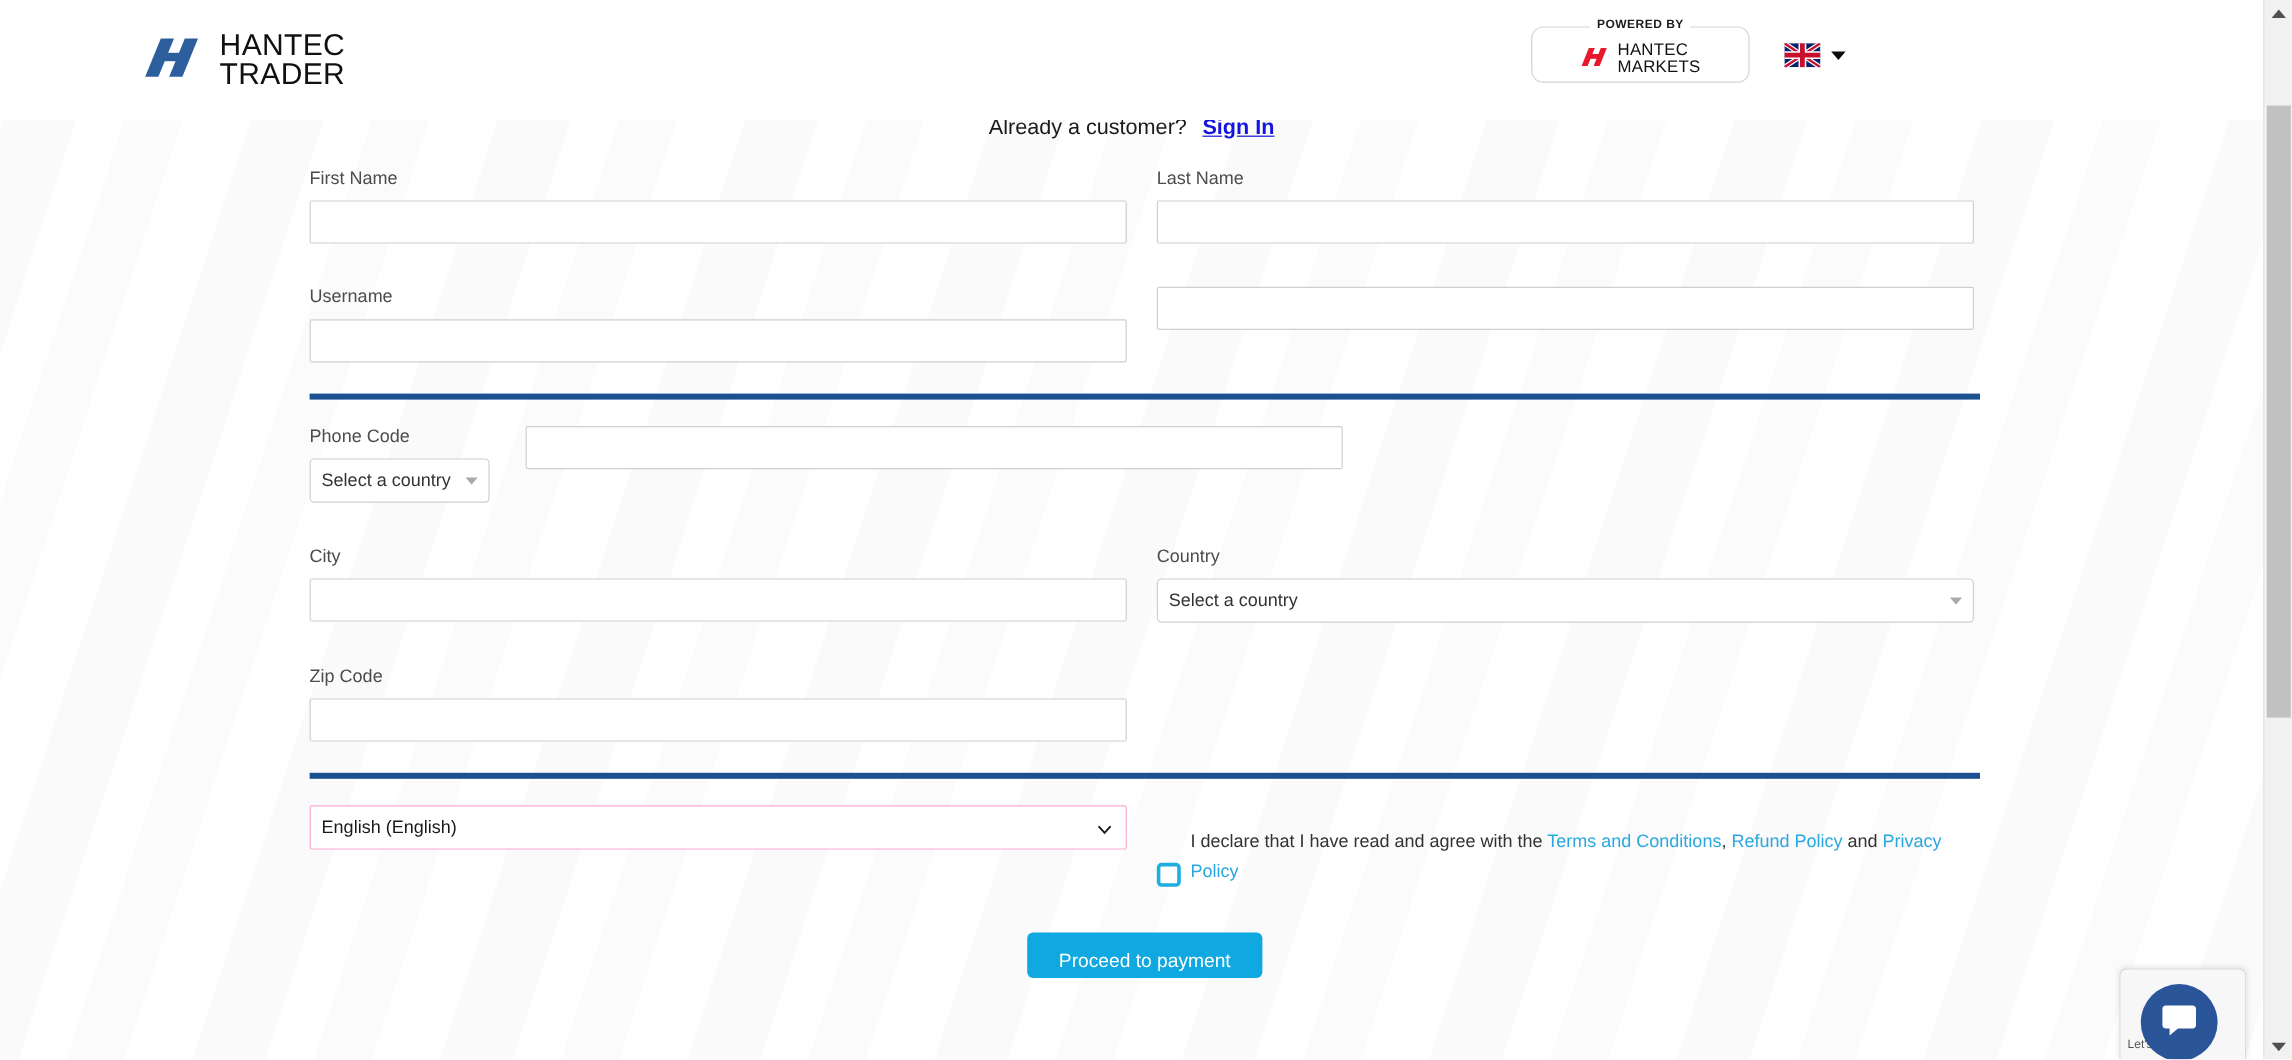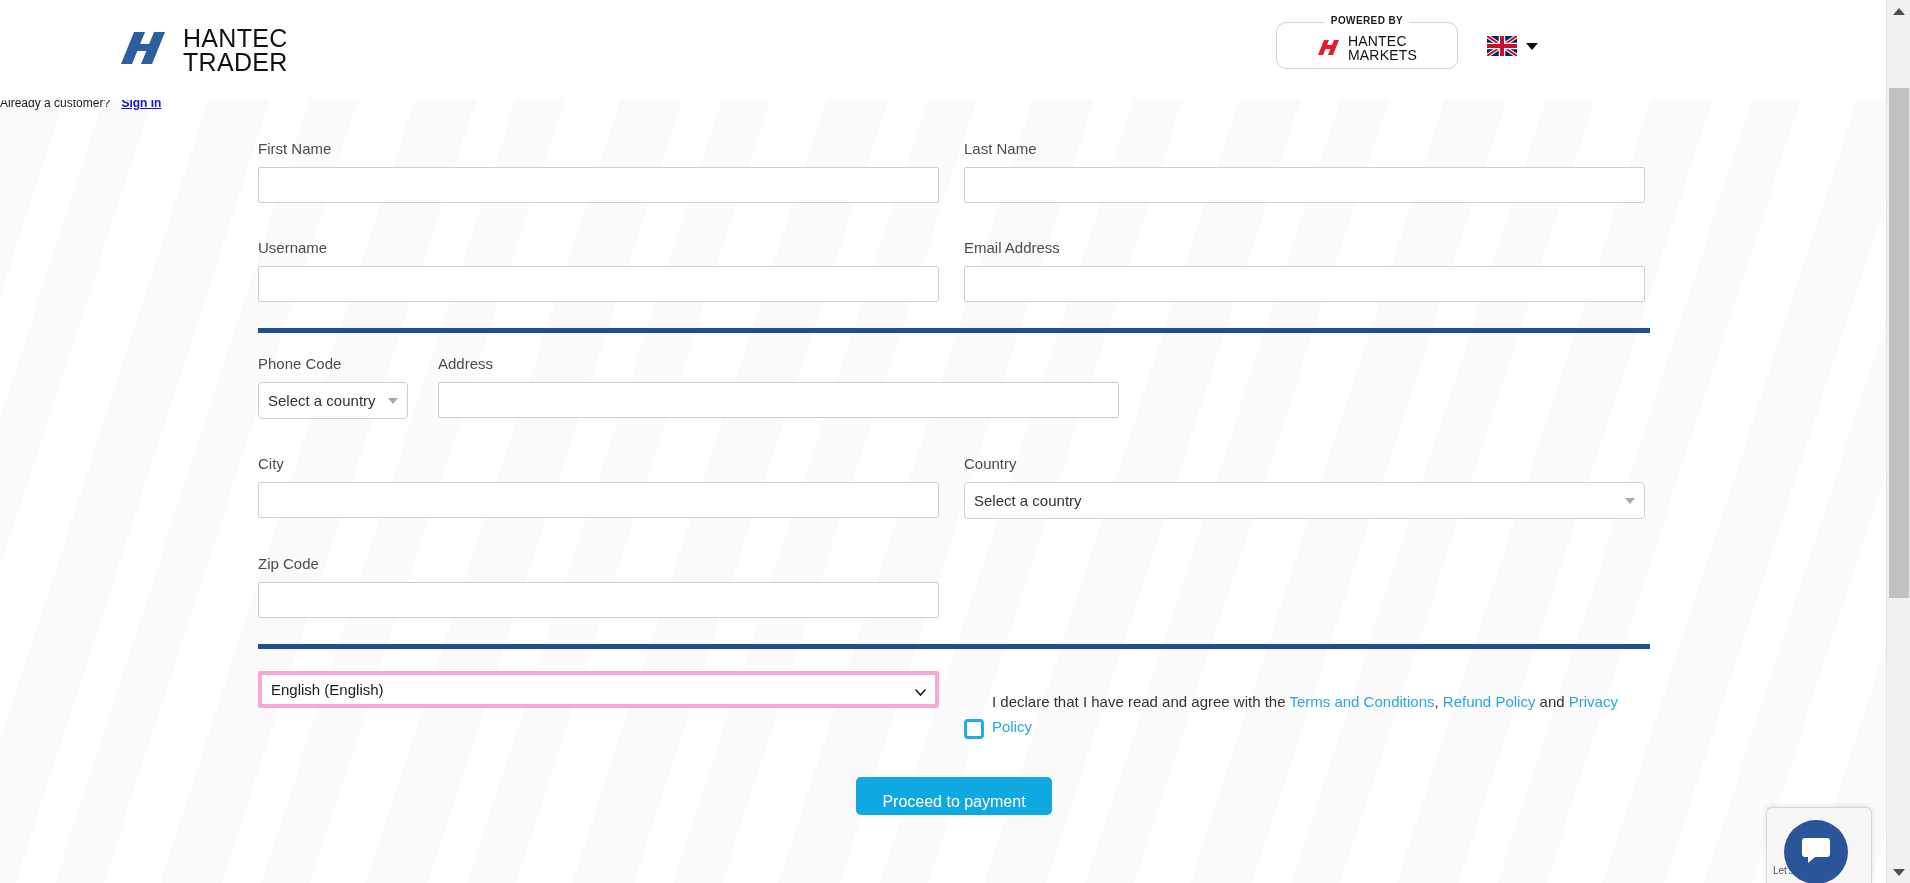"Already a customer? Sign In" .signin-row { font-size: 12px -> 18px; text-align: left -> center }
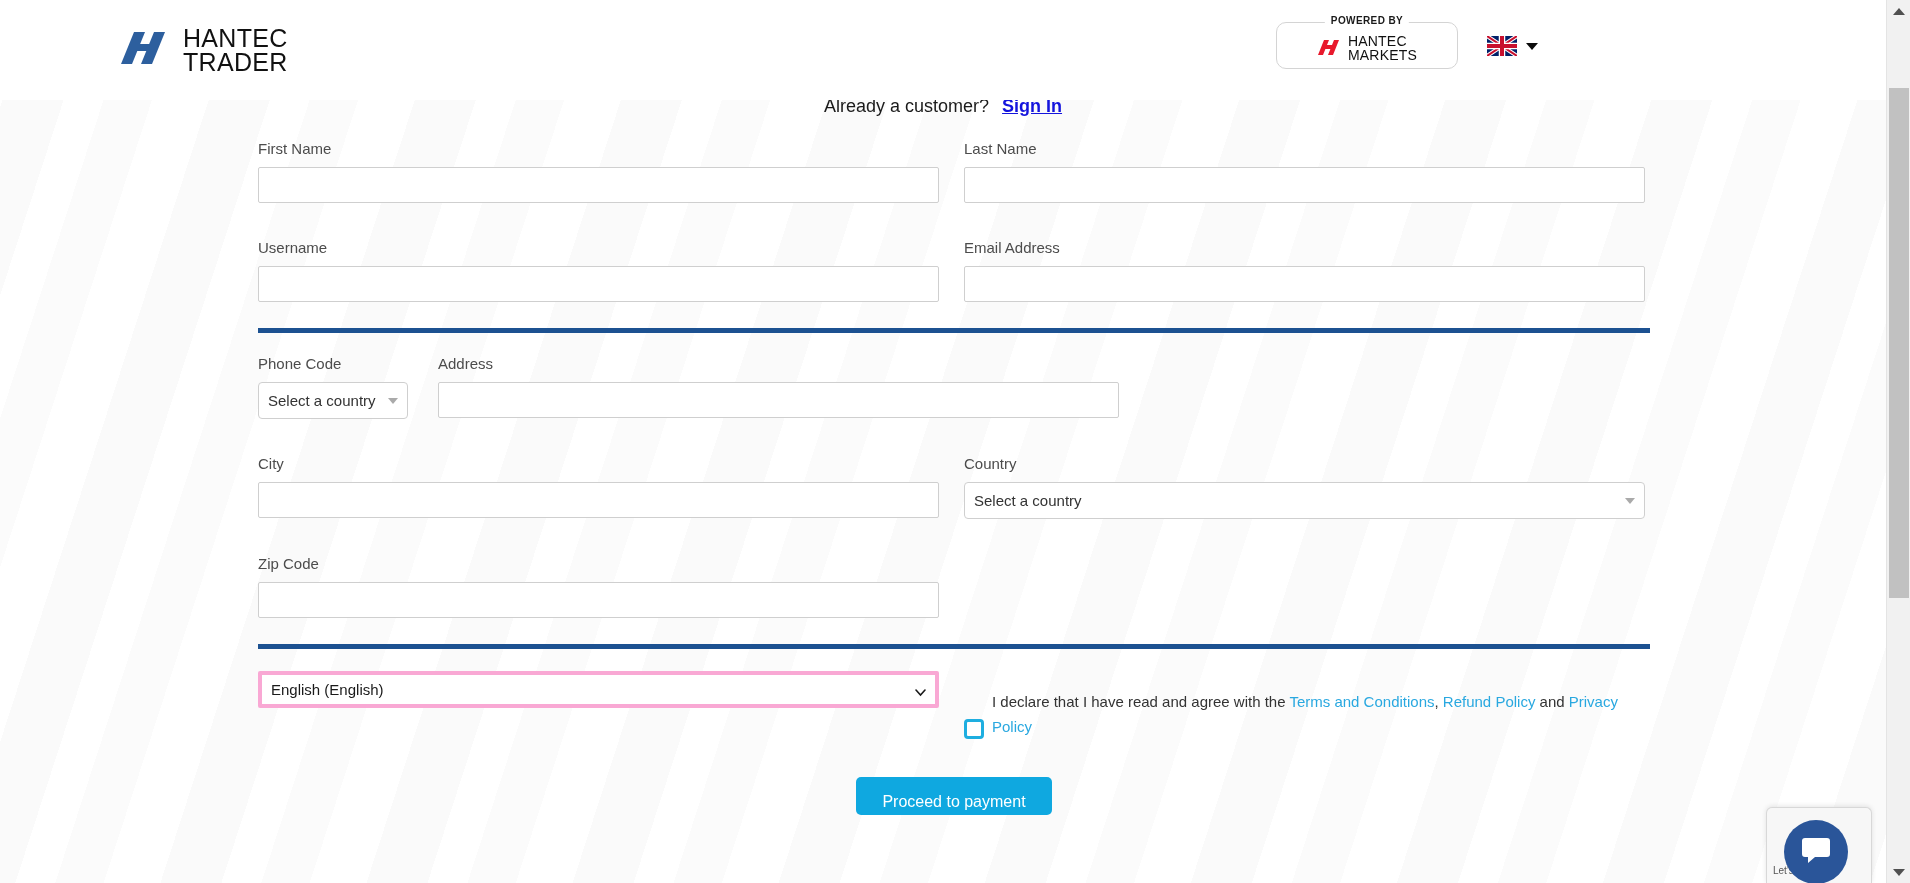"Email Address" label.field-label { html: <label>Email Address</label> -> none }
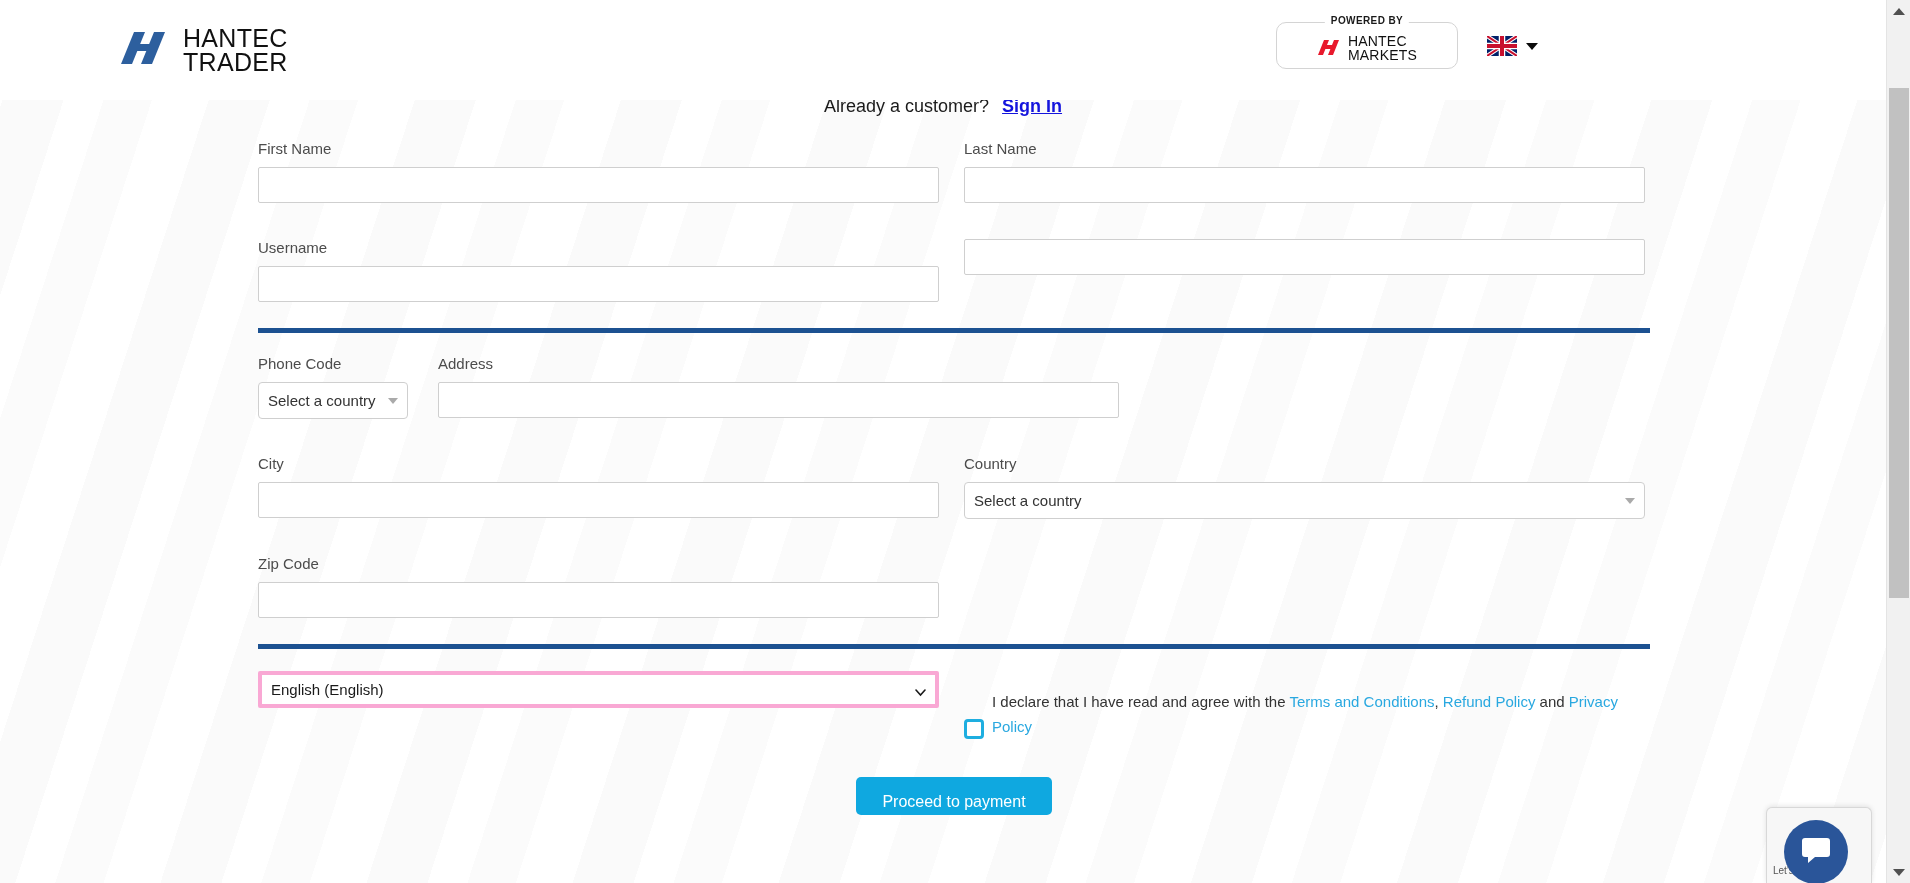"Address" label.field-label { html: <label>Address</label> -> none }
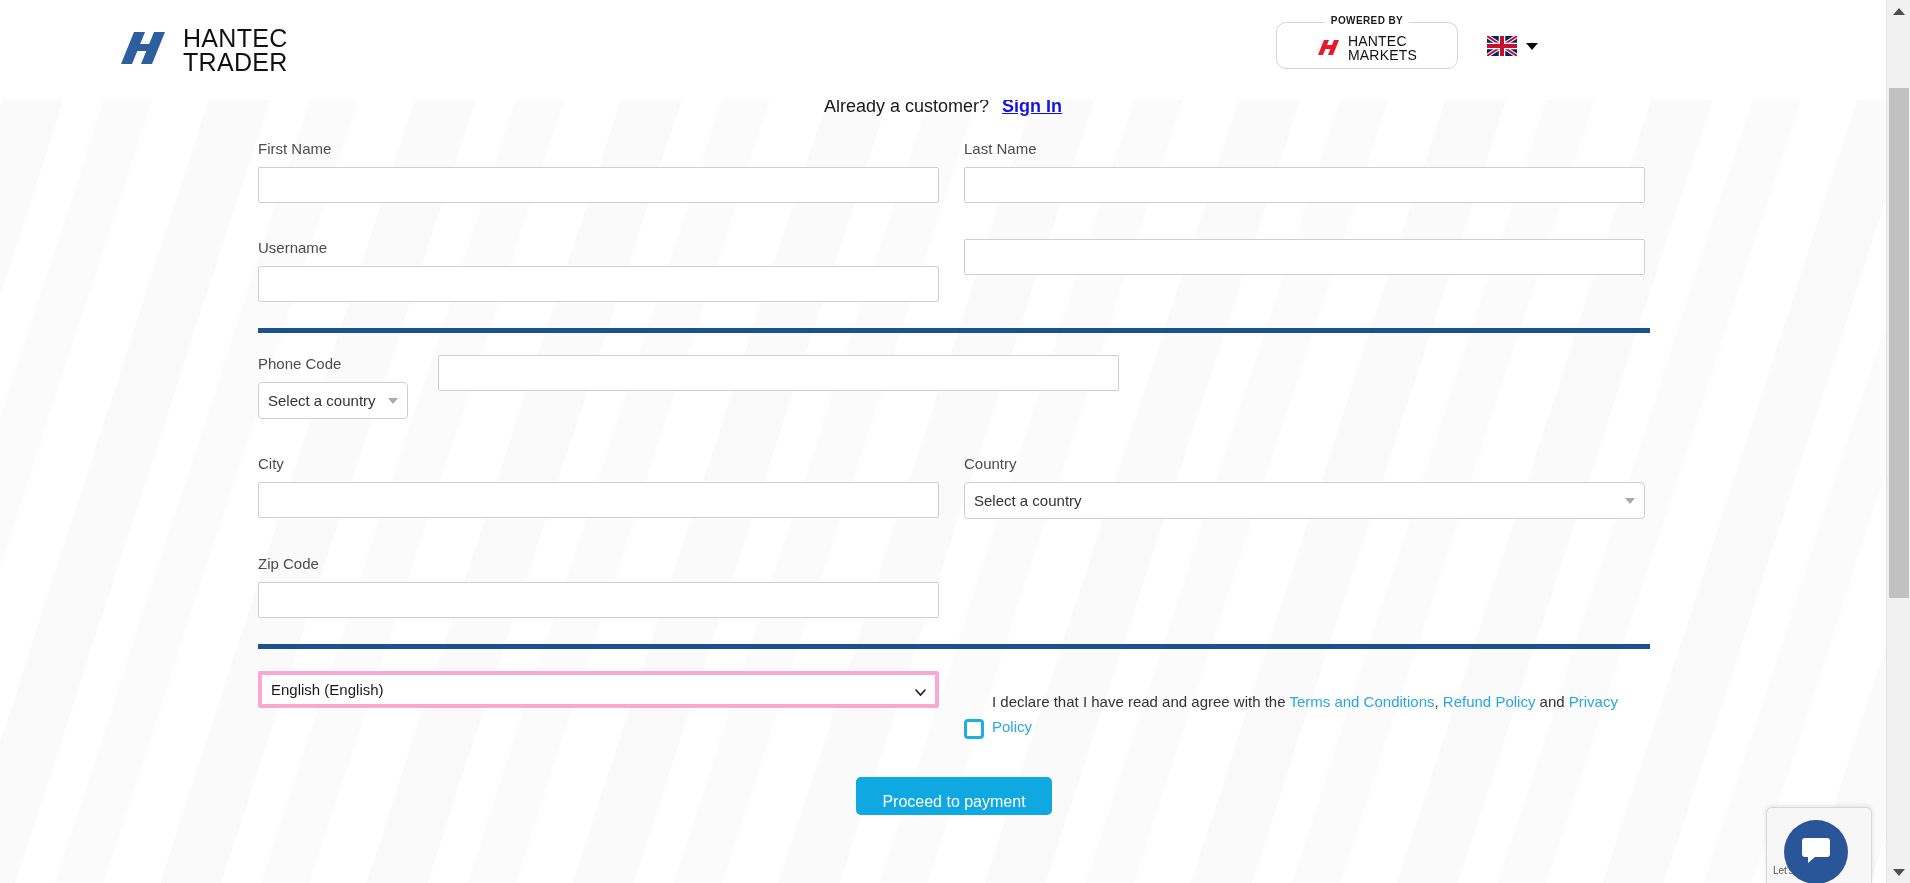"English (English)" .native-select { border: 4px solid #f9a8d4 -> 1px solid #f9a8d4 }
